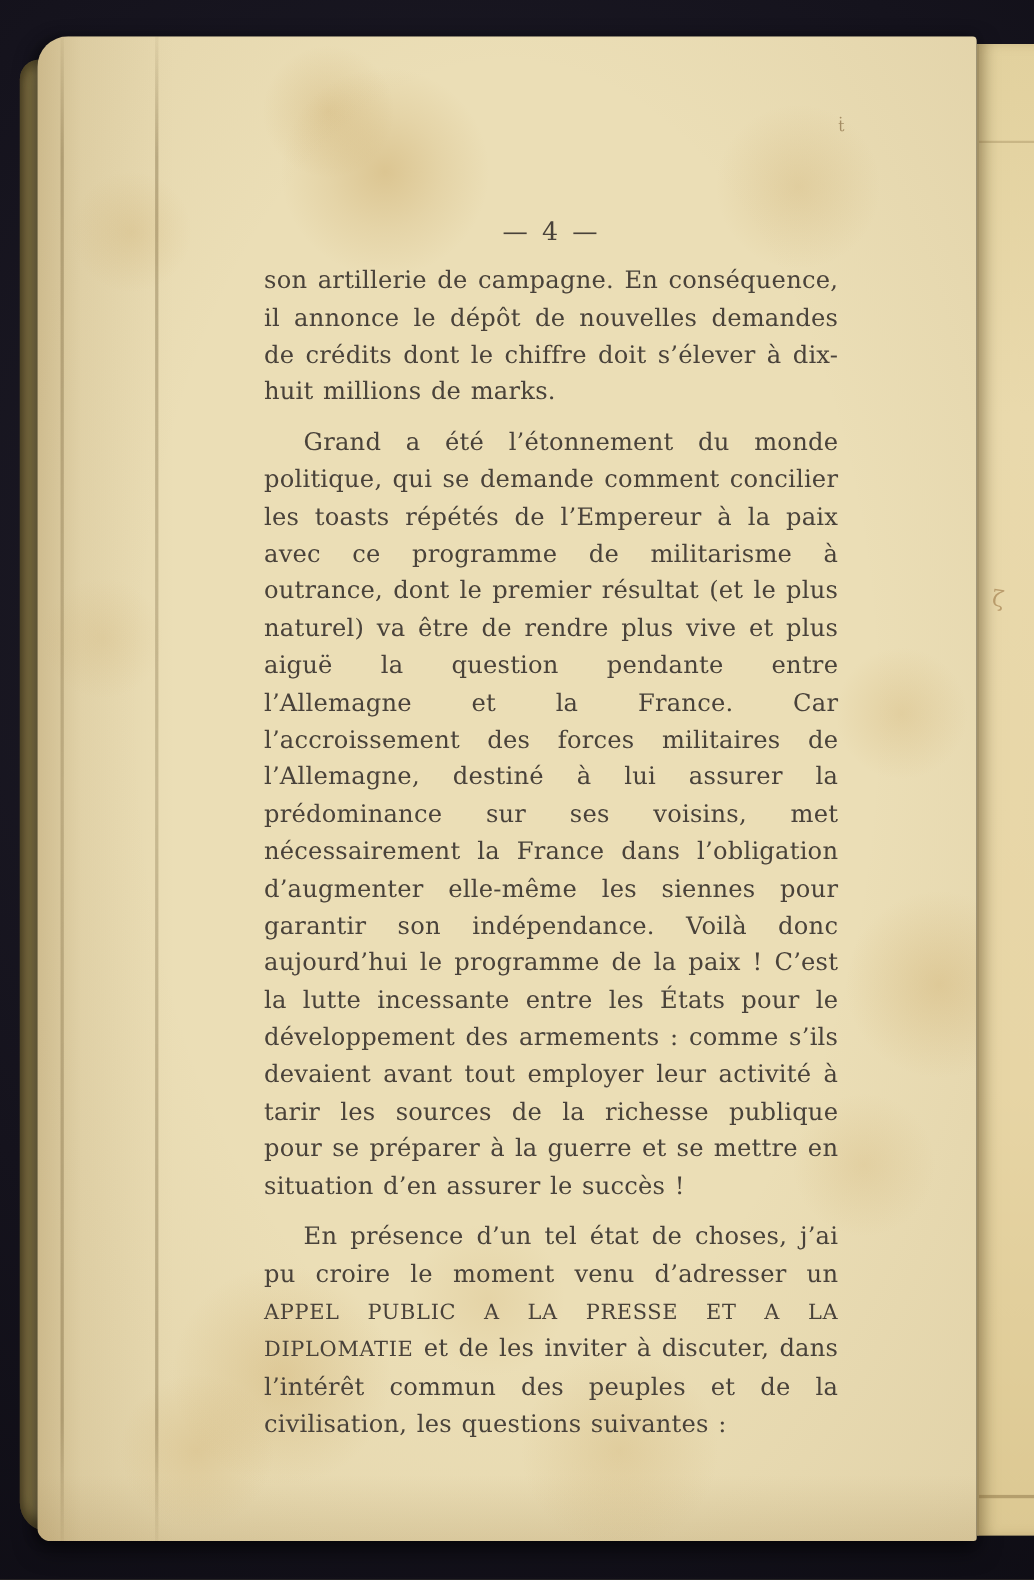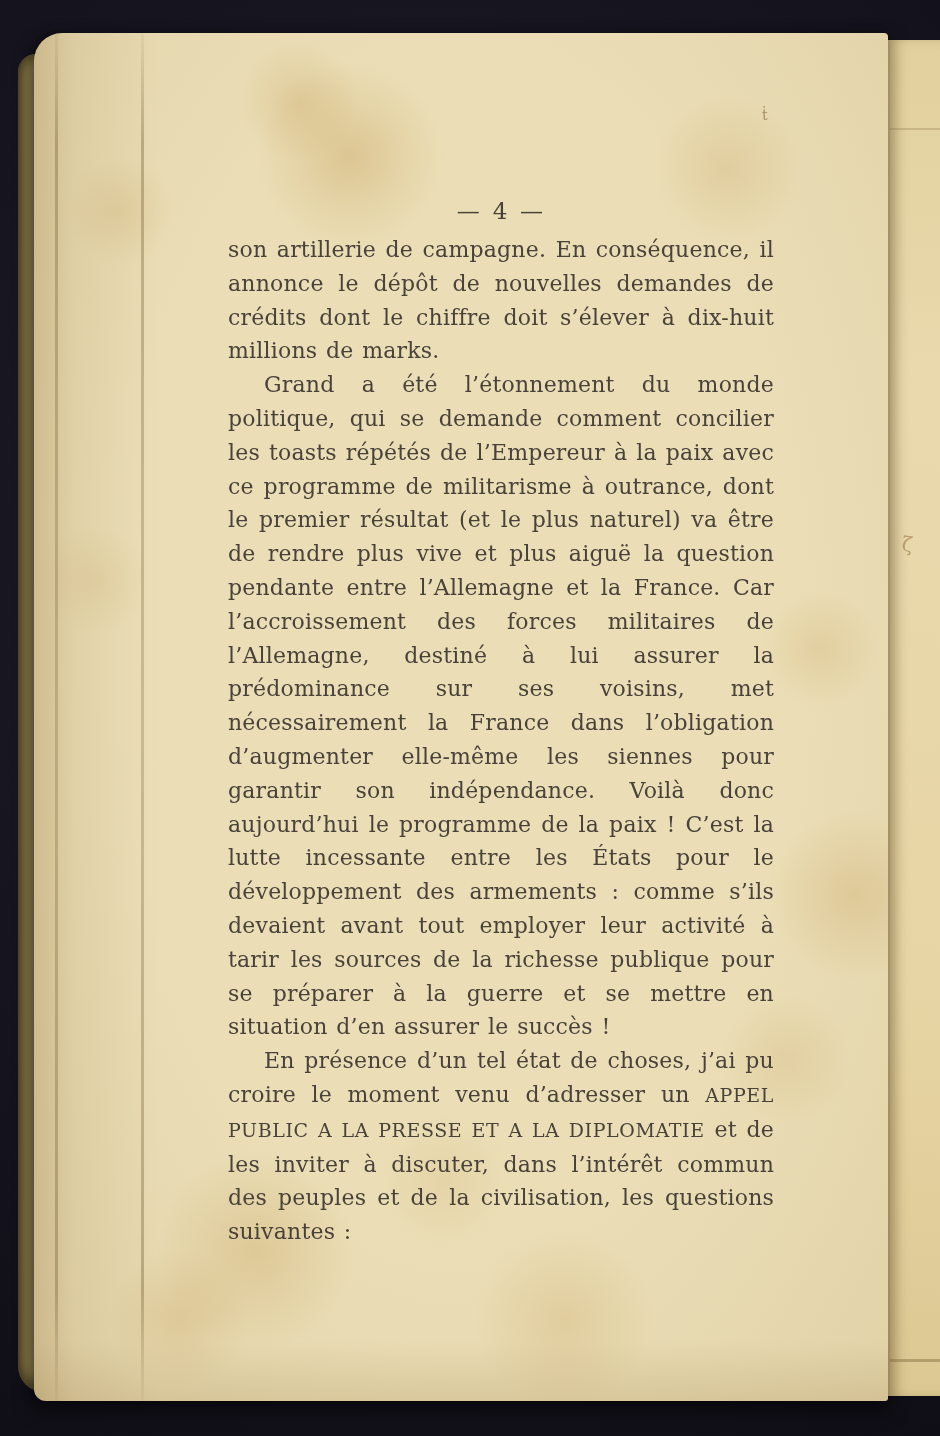"son artillerie de campagne. En" .para { margin: 0 -> 12px }
